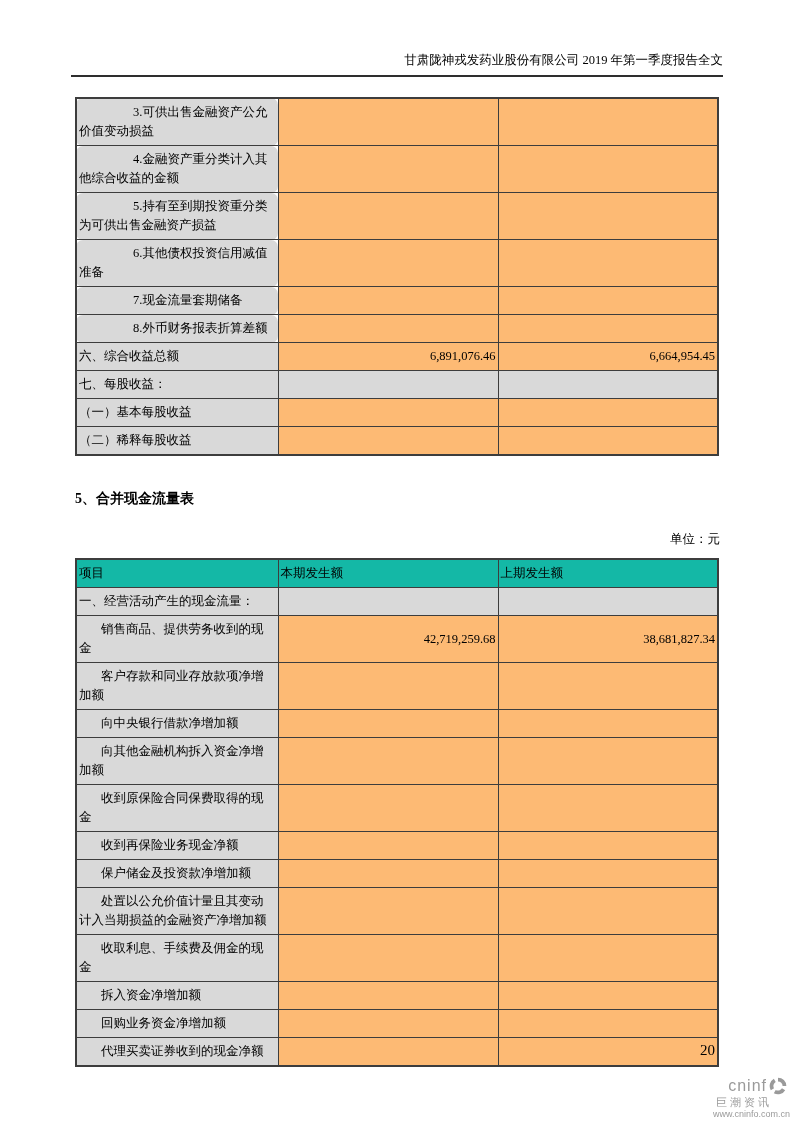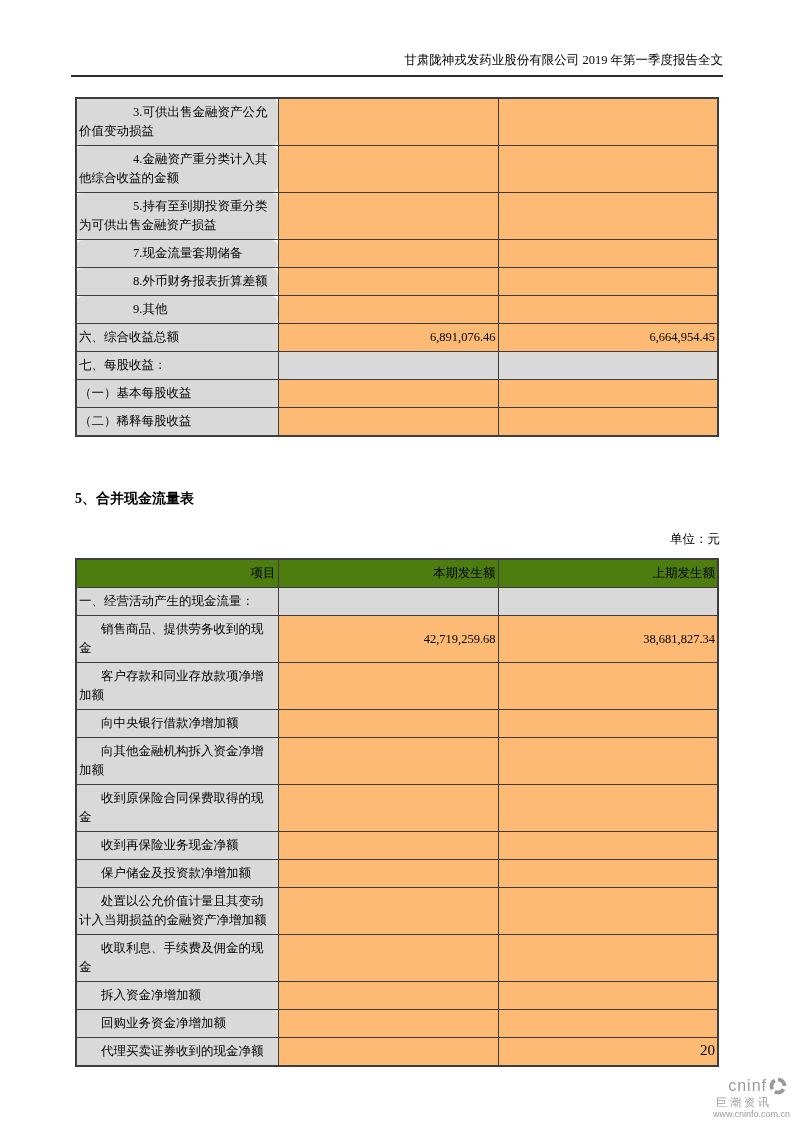"6.其他债权投资信用减值准备" tr { html: none -> <tr> <td>6.其他债权投资信用减值准备</td> <td></td> <td></td> </tr> }
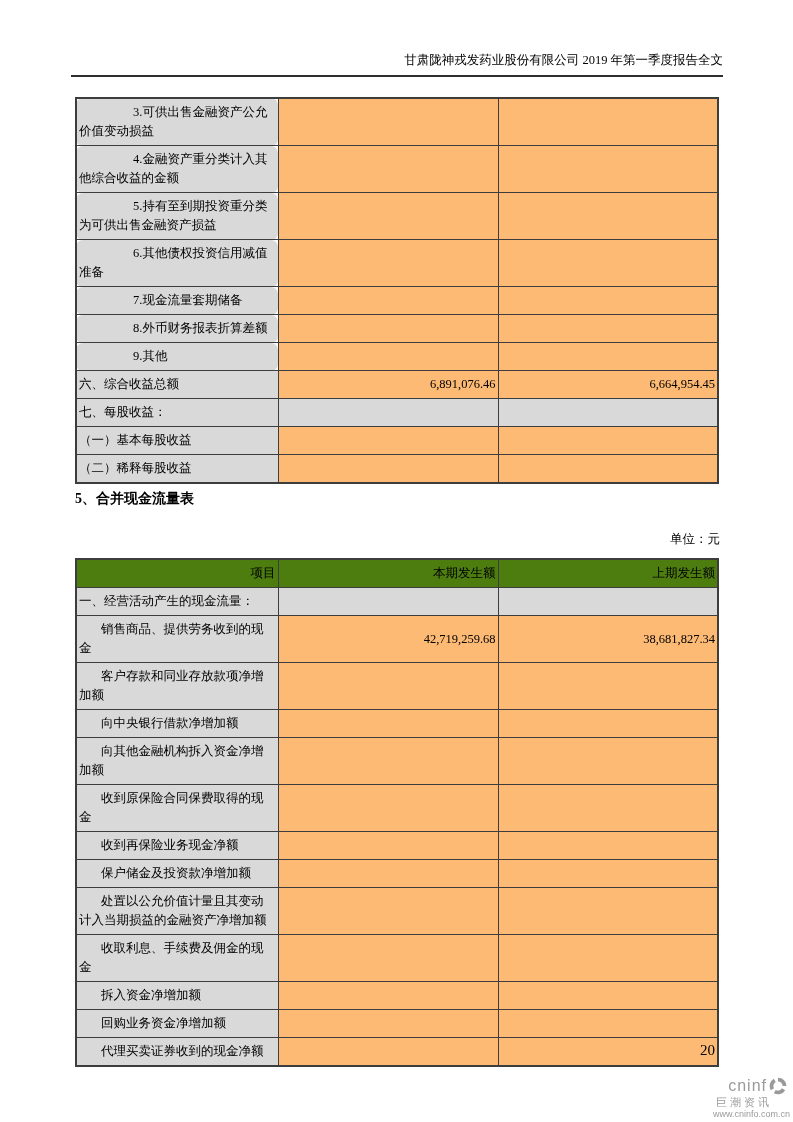"9.其他" tr { html: <tr> <td>9.其他</td> <td></td> <td></td> </tr> -> none }
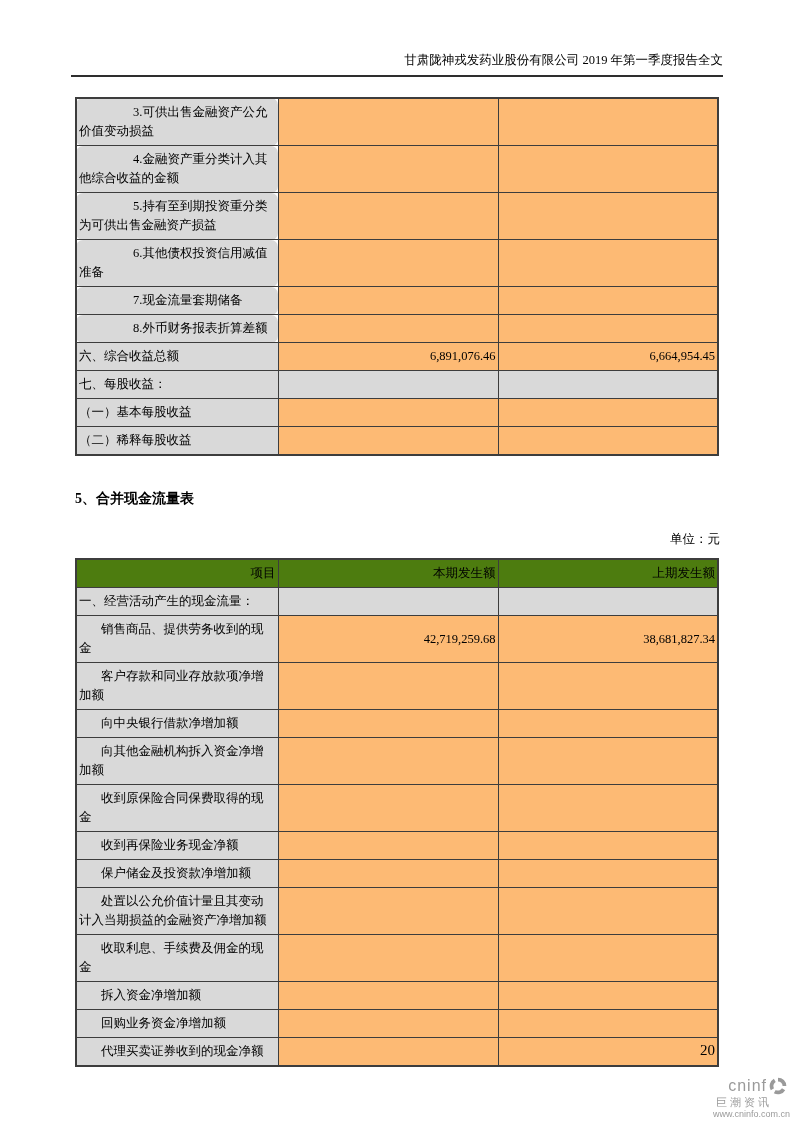"项目" table.fin th { background: #4d7c0f -> #14b8a6; text-align: right -> left }
